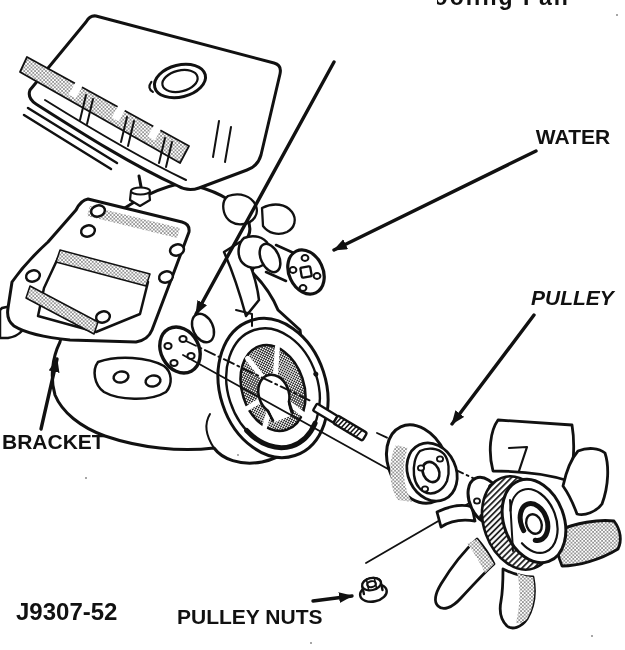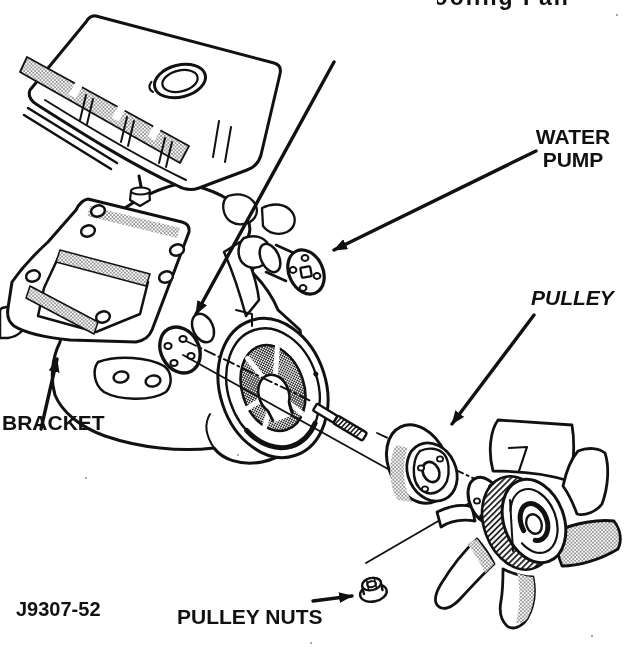"PUMP" div { html: <div>PUMP</div> -> none }
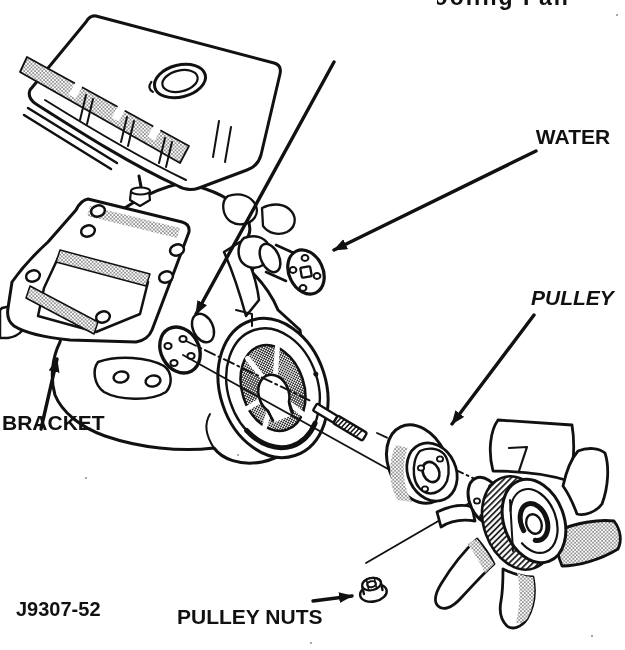"BRACKET" div.lbl { top: 412px -> 431px }
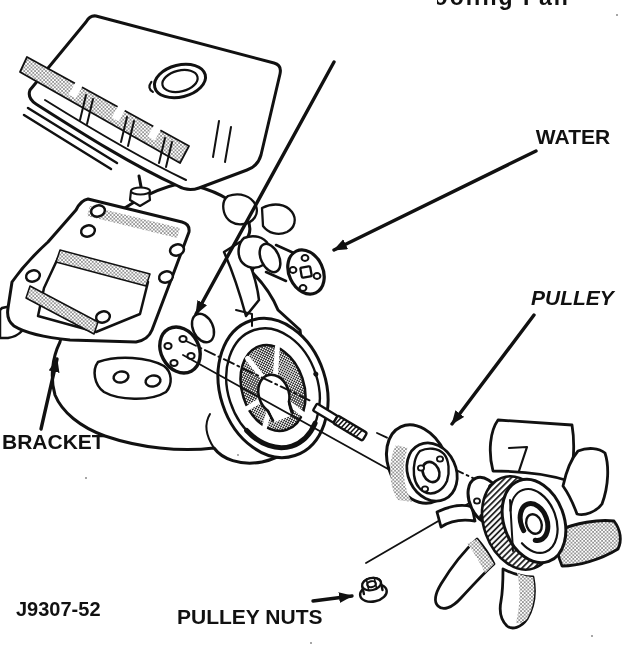"J9307-52" #fig-code { font-size: 20px -> 24px }
